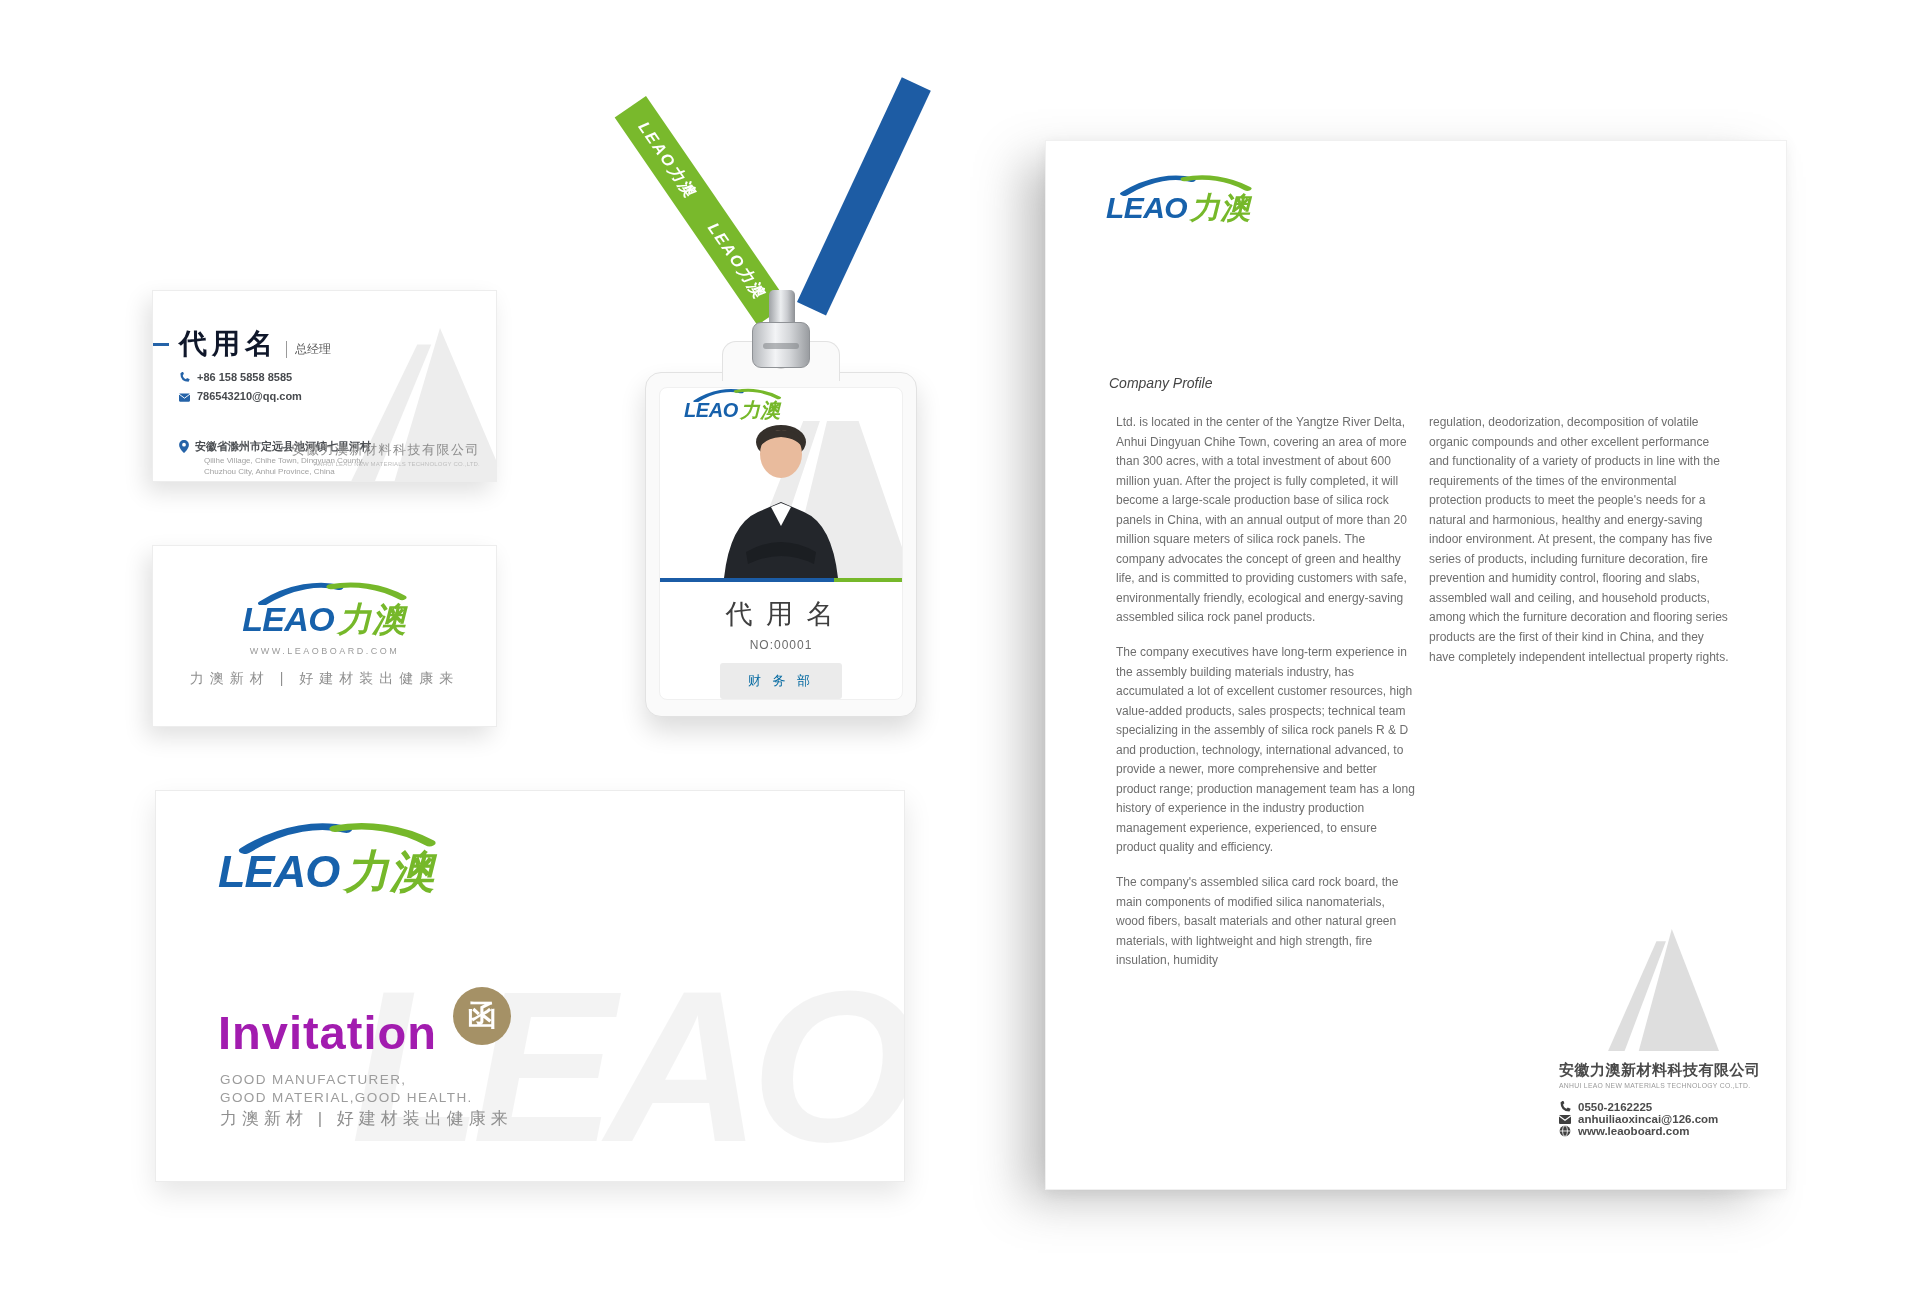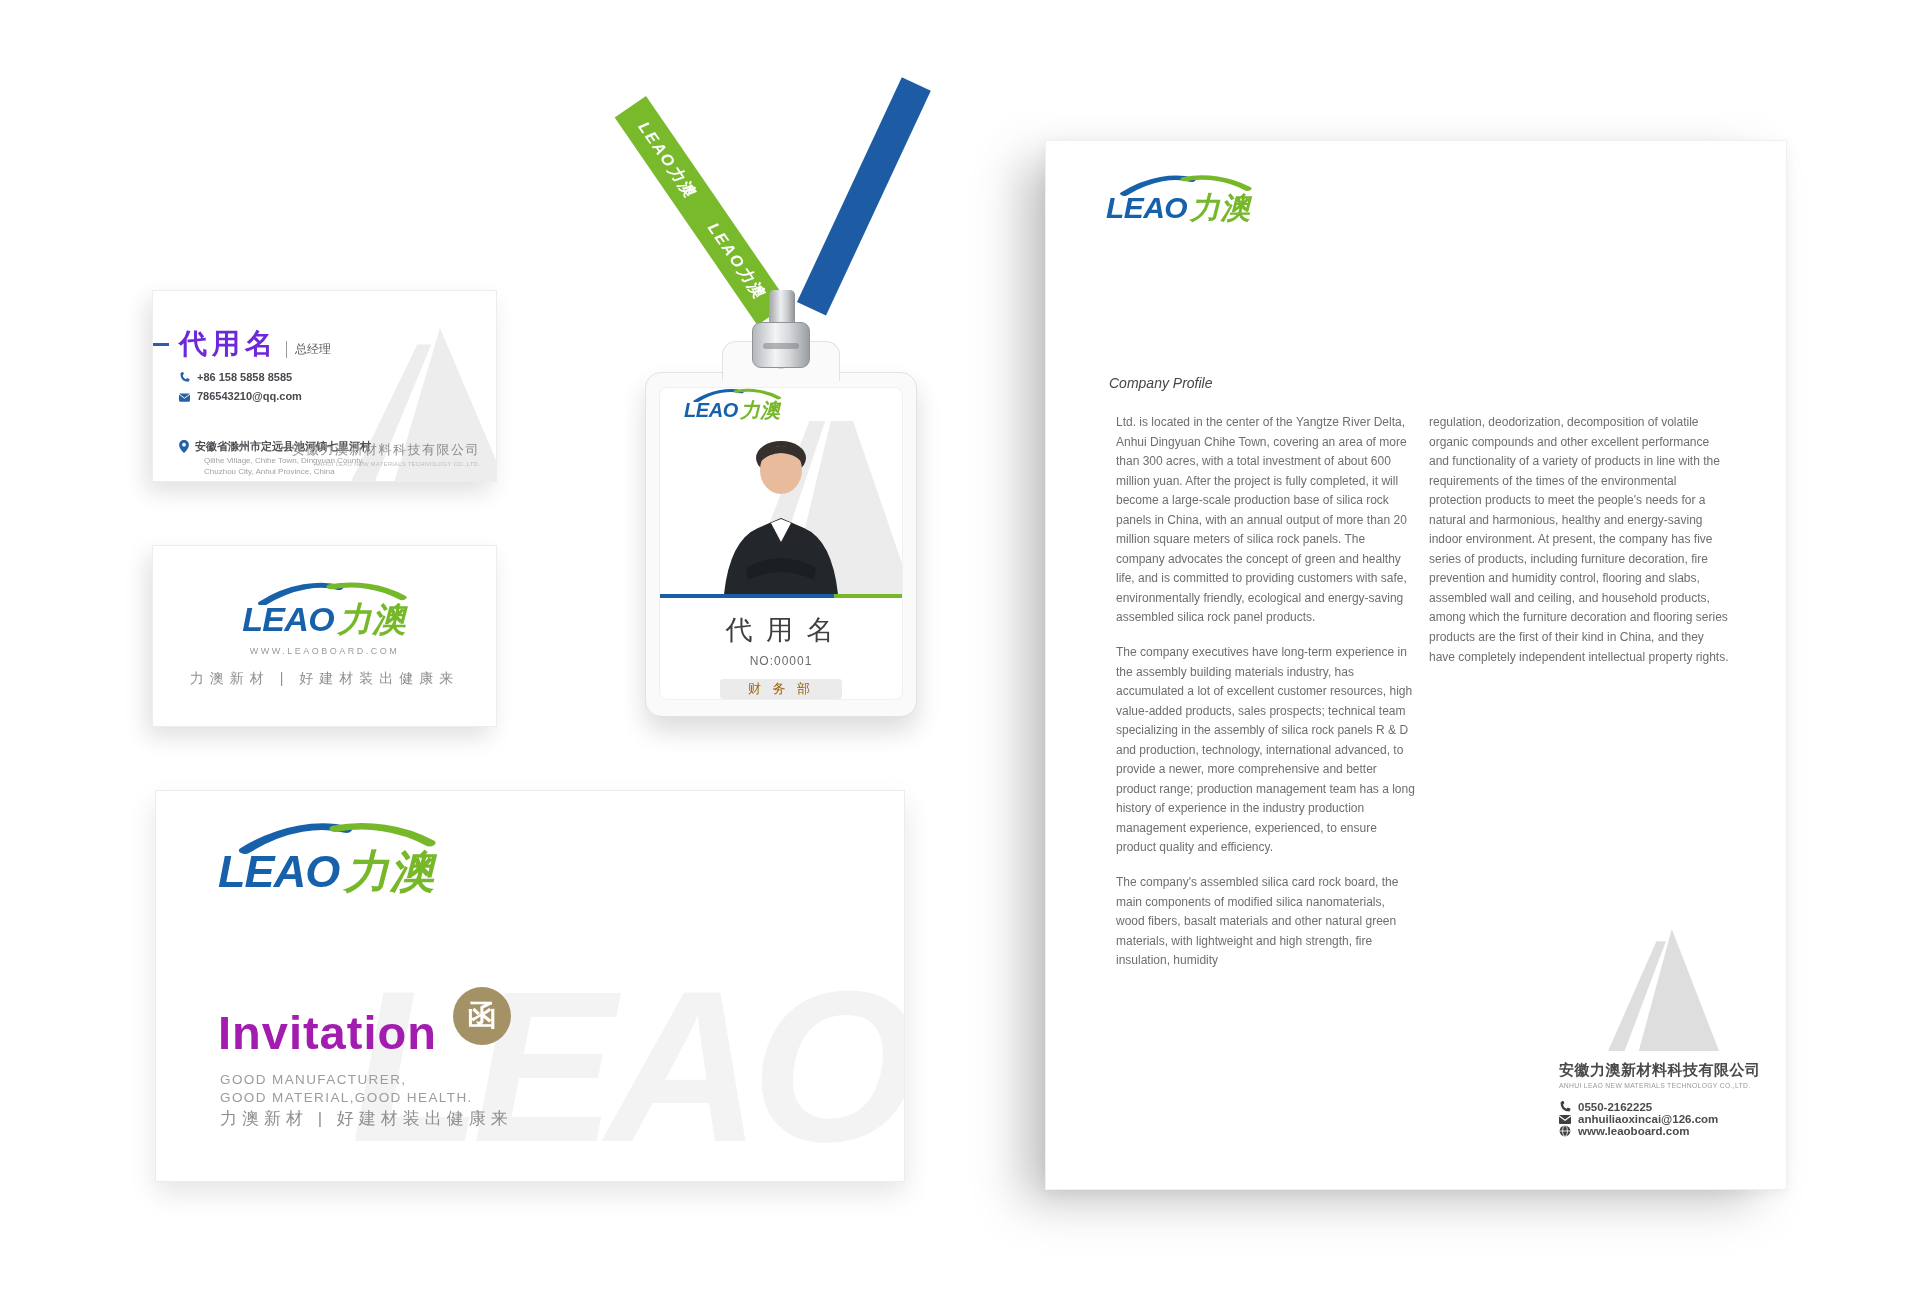"代用名" .cf-name { color: #6d28d9 -> #0f172a }
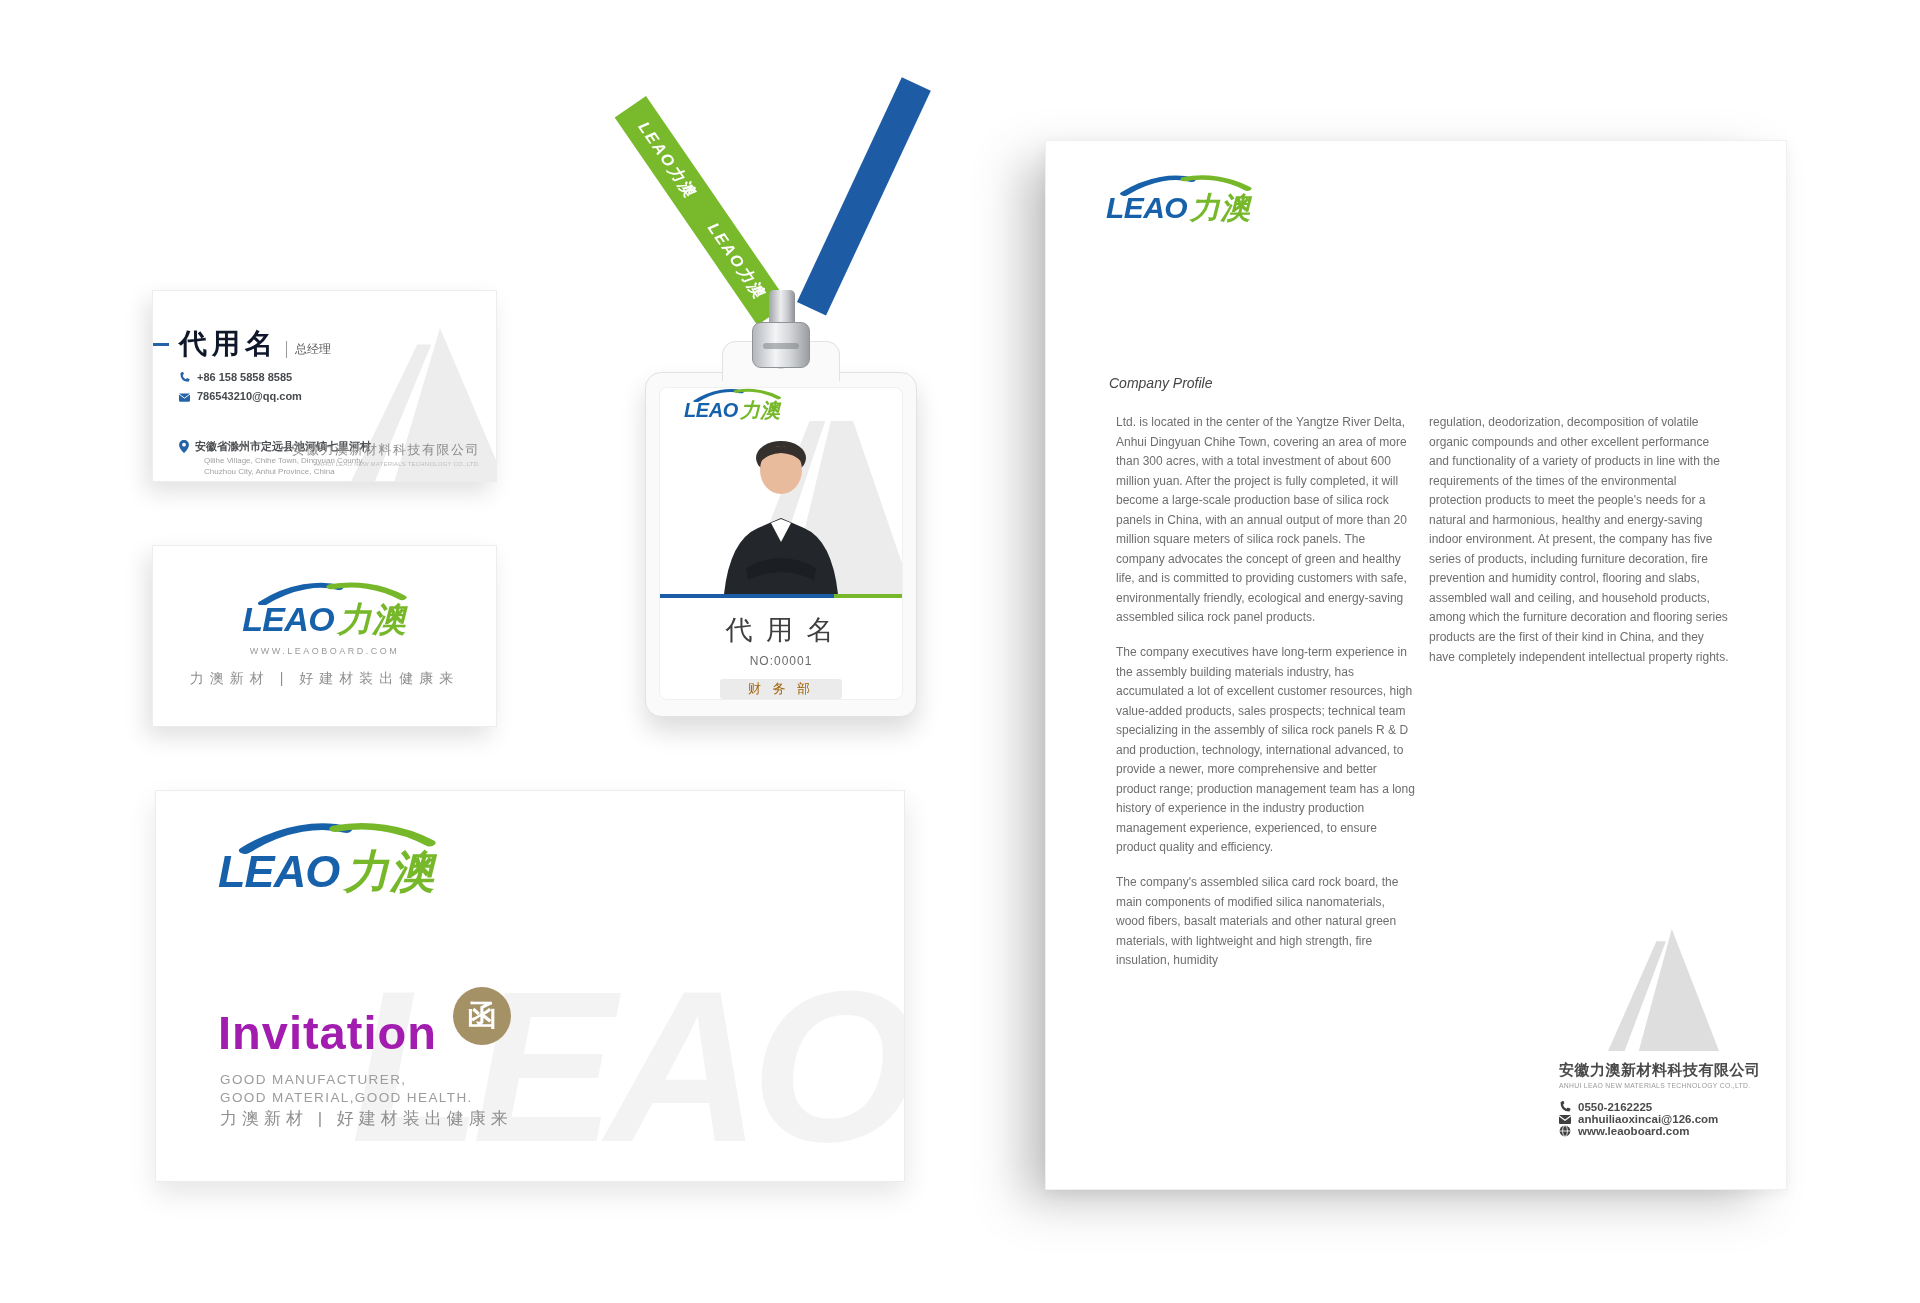"财 务 部" .bc-dept { color: #a16207 -> #0369a1; padding: 1px 28px -> 9px 28px }
